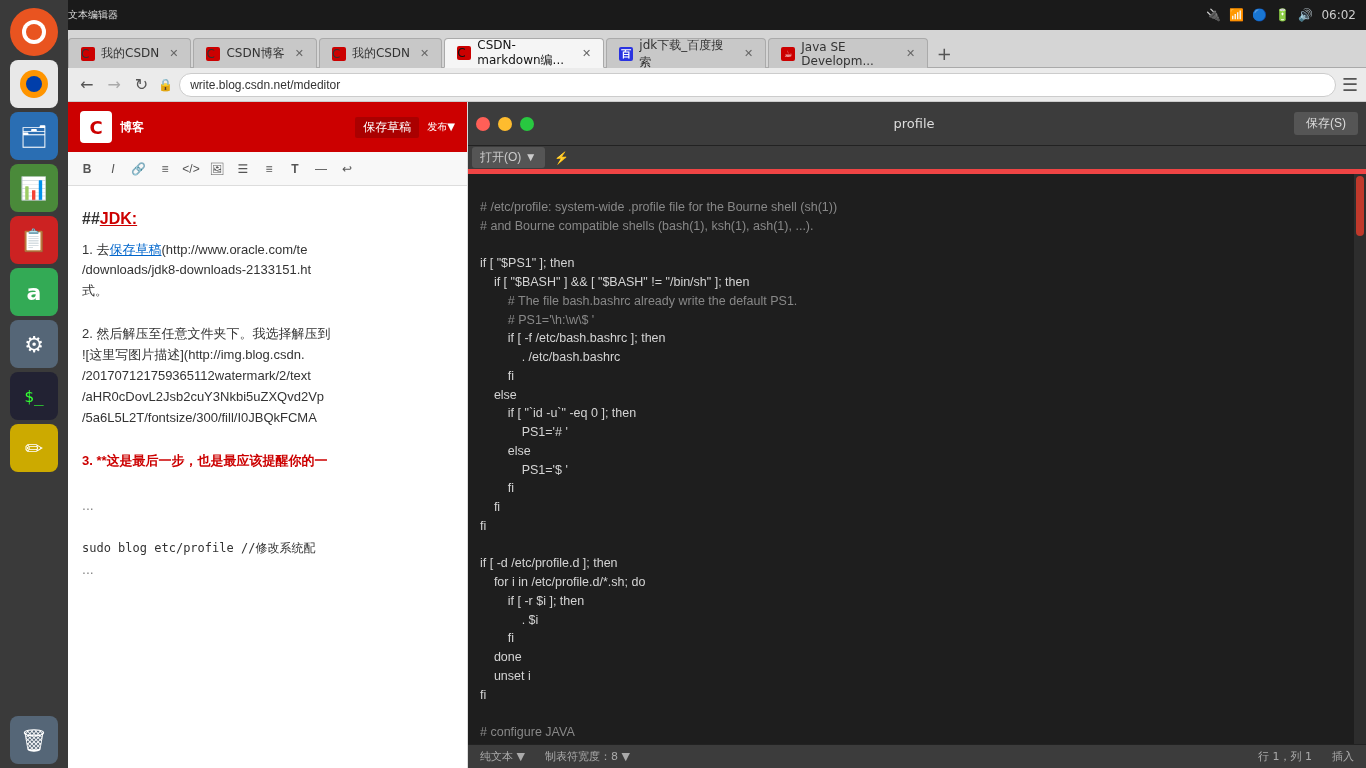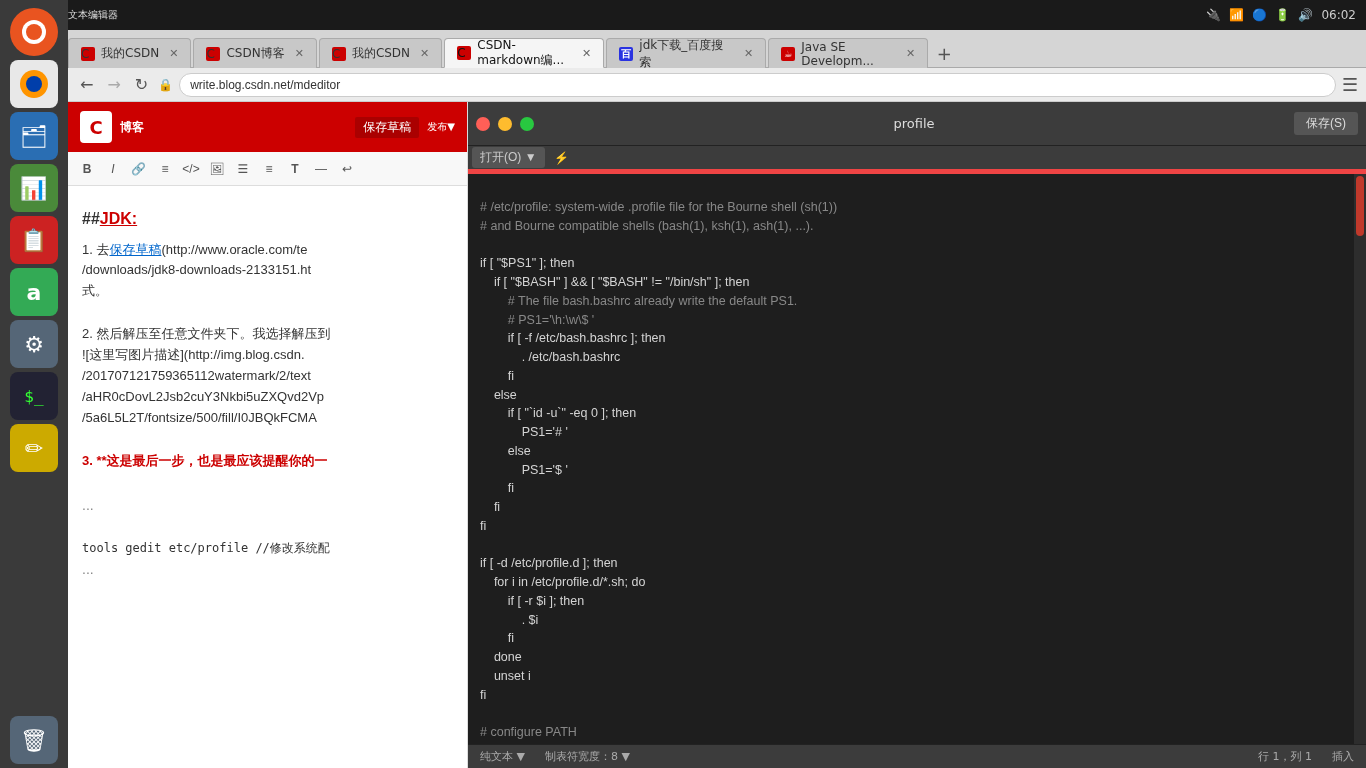"/5a6L5L2T/fontsize/500/fill/I0JBQkFCMA" span { text: /5a6L5L2T/fontsize/500/fill/I0JBQkFCMA -> /5a6L5L2T/fontsize/300/fill/I0JBQkFCMA }
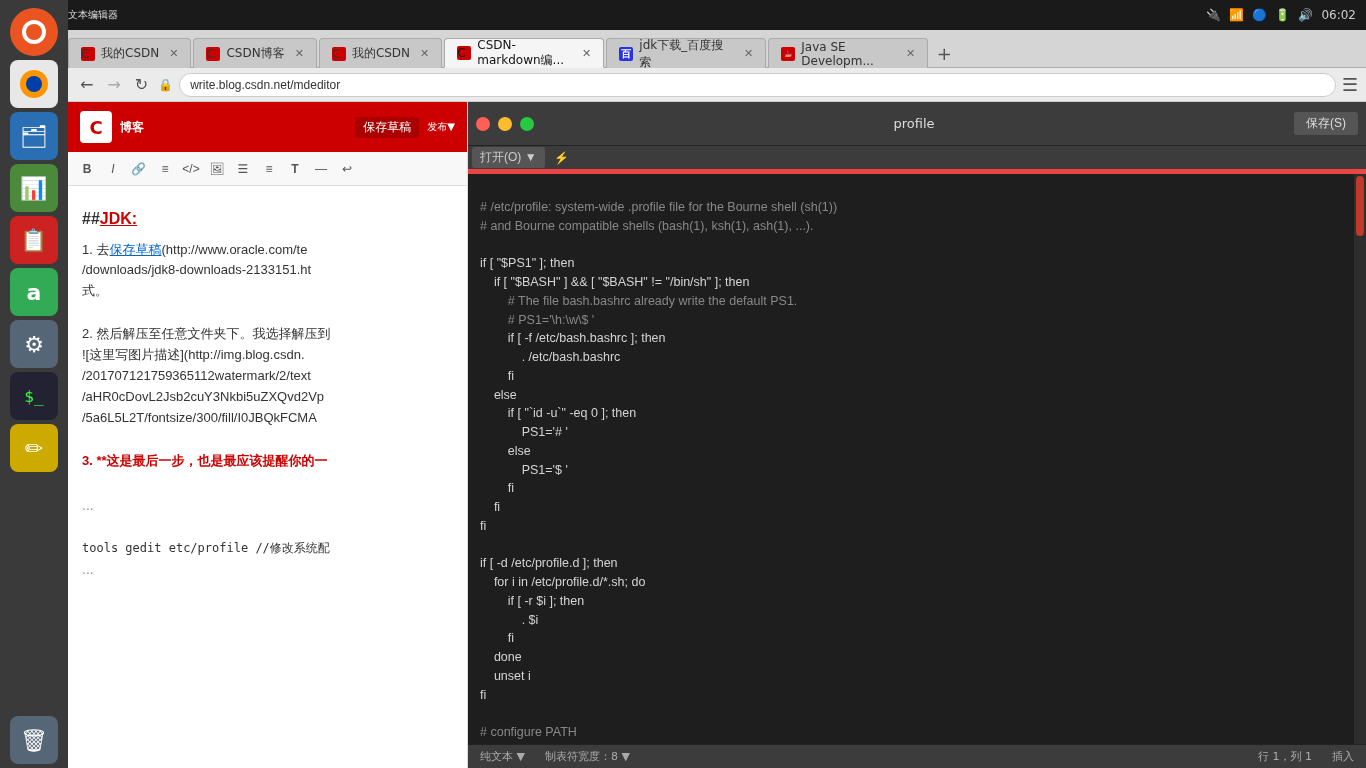"tools gedit etc/profile //修改系统配" div.blog-code { text: tools gedit -> sudo blog }
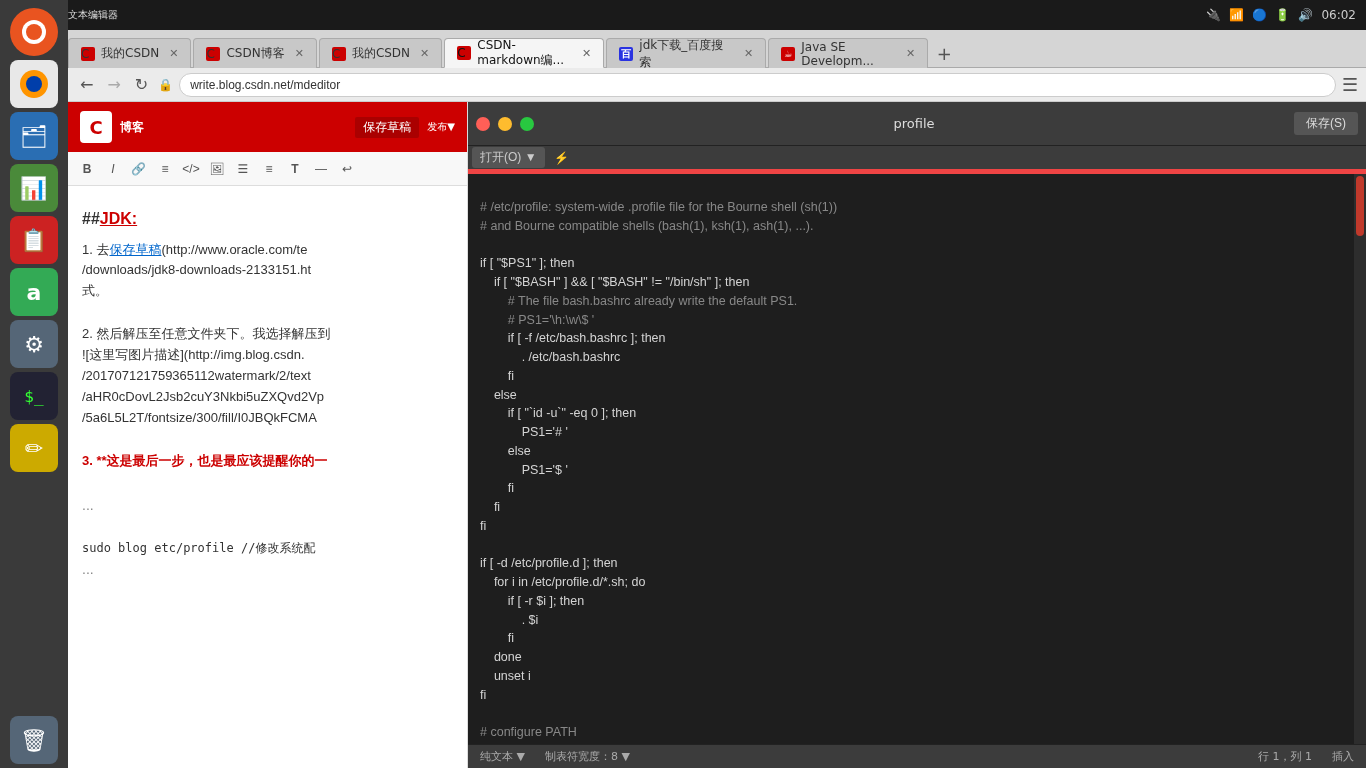"# configure PATH" span.code-comment { text: PATH -> JAVA }
